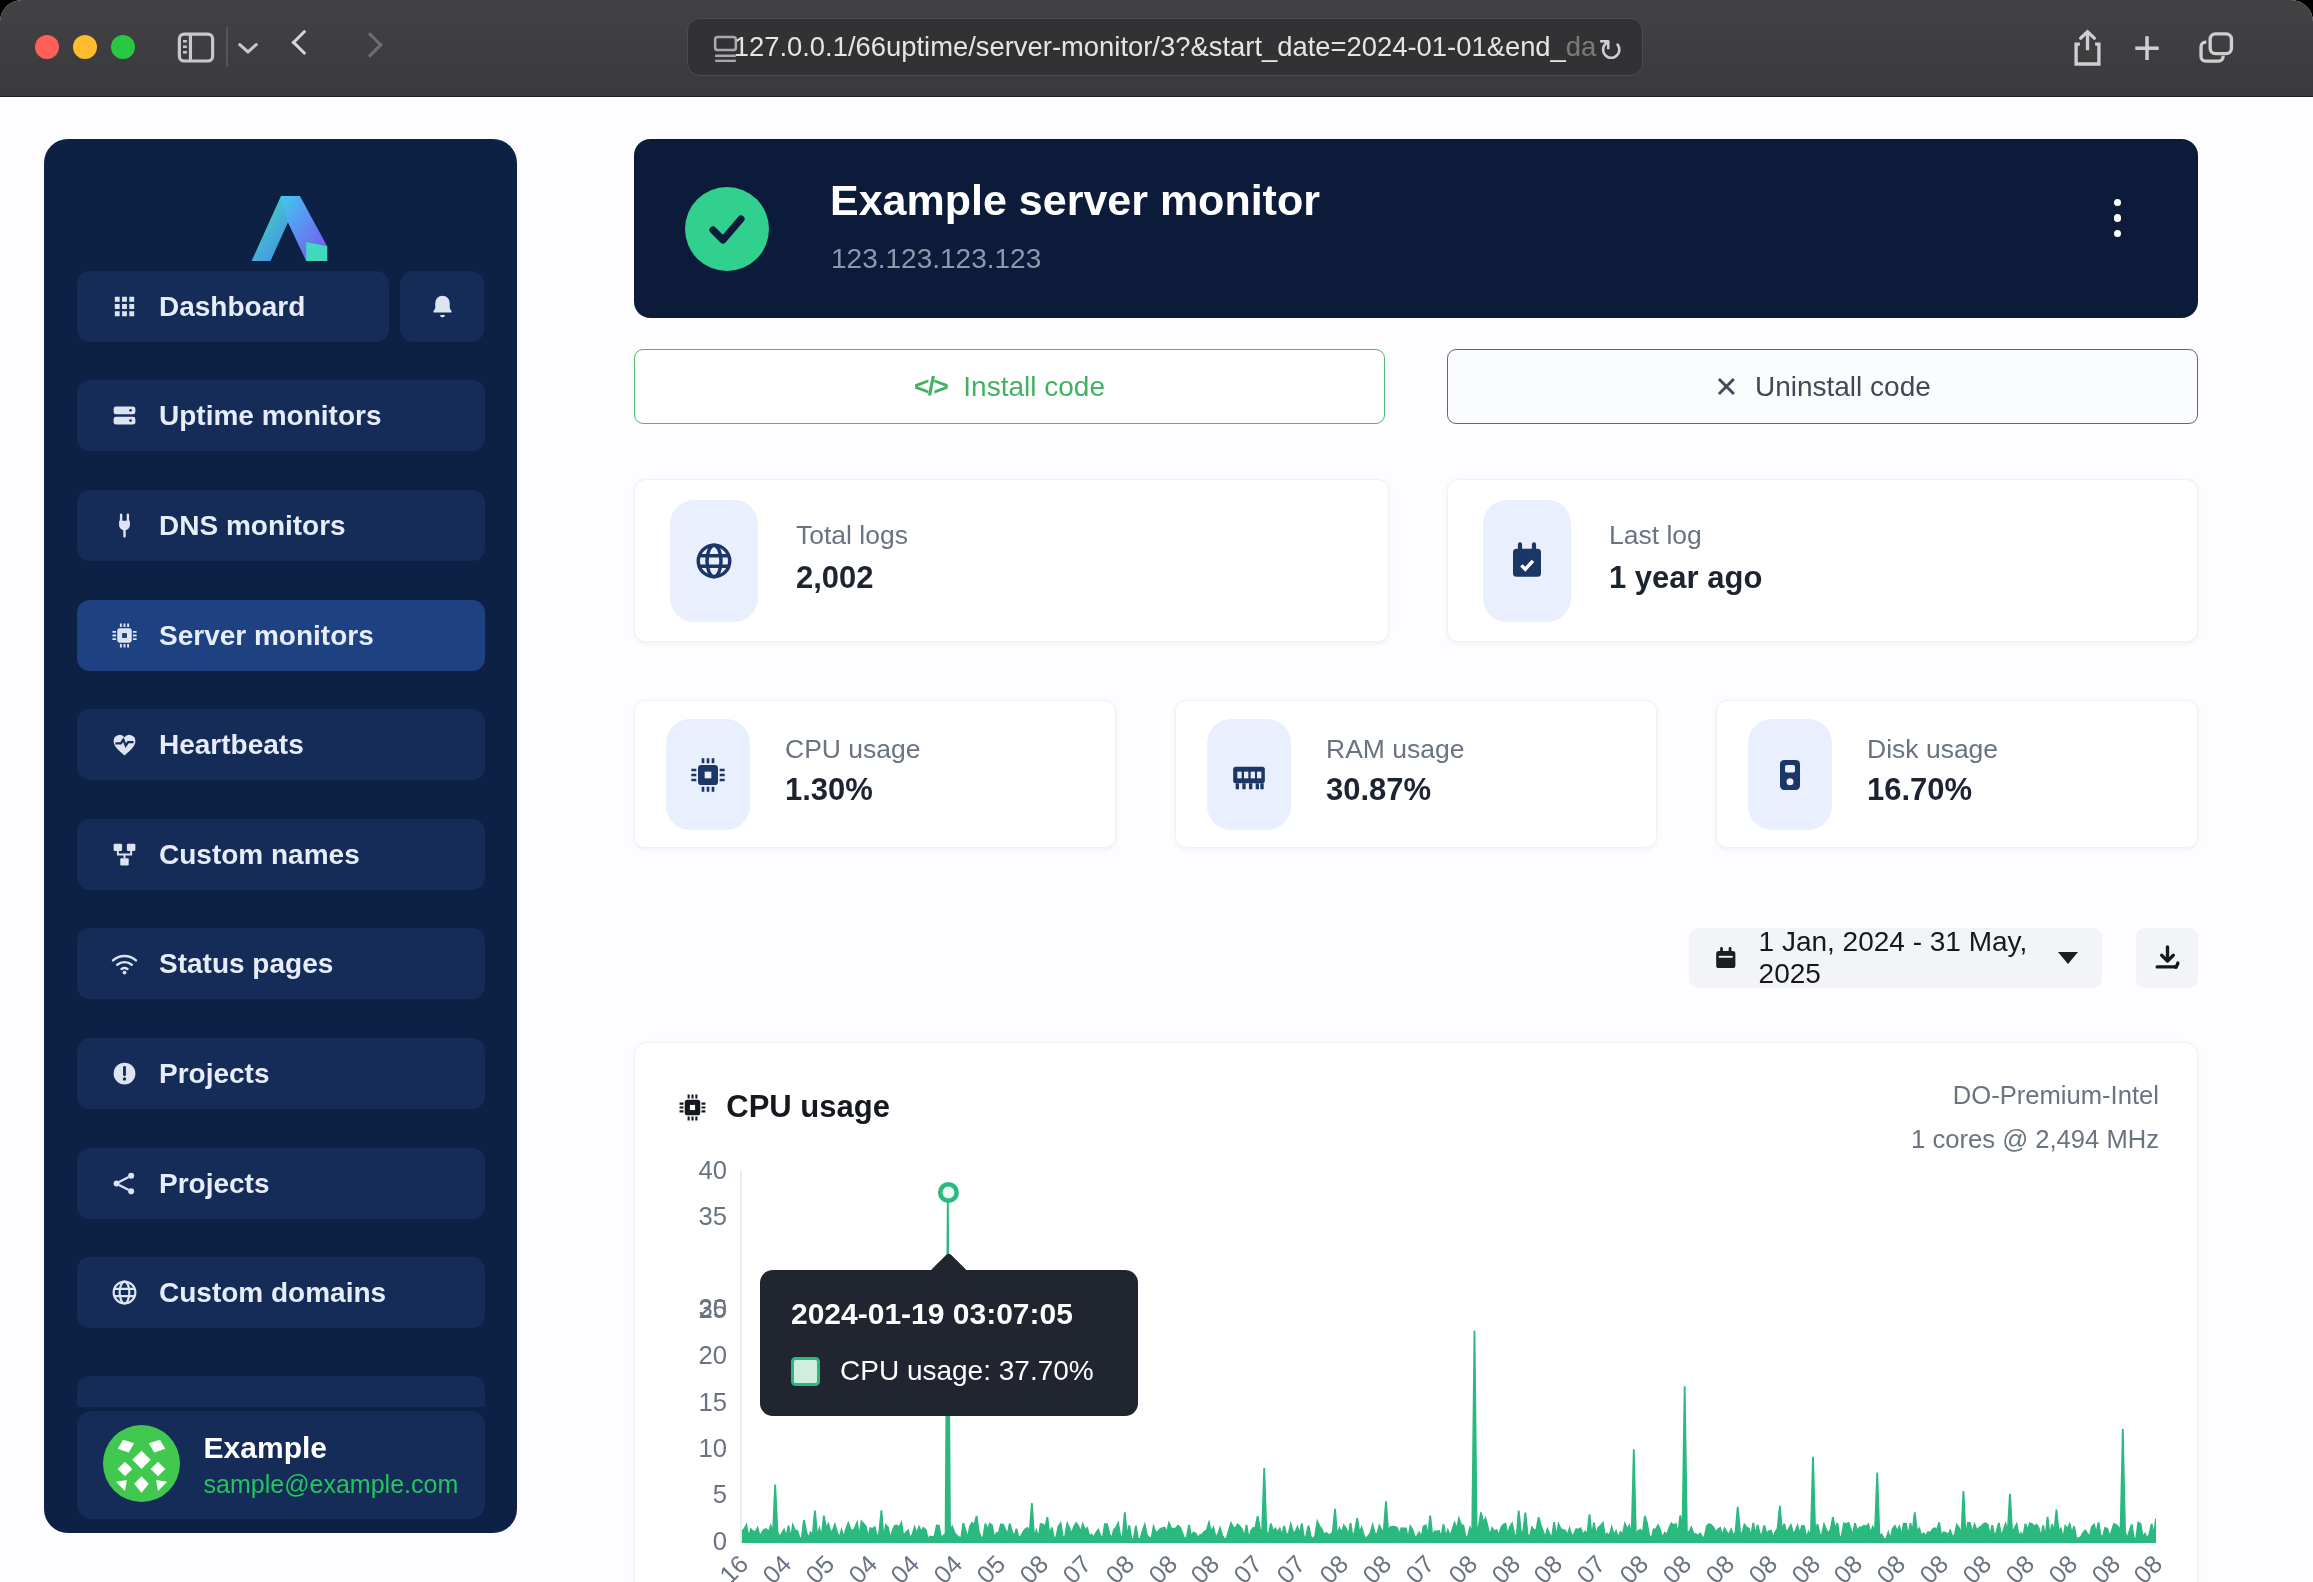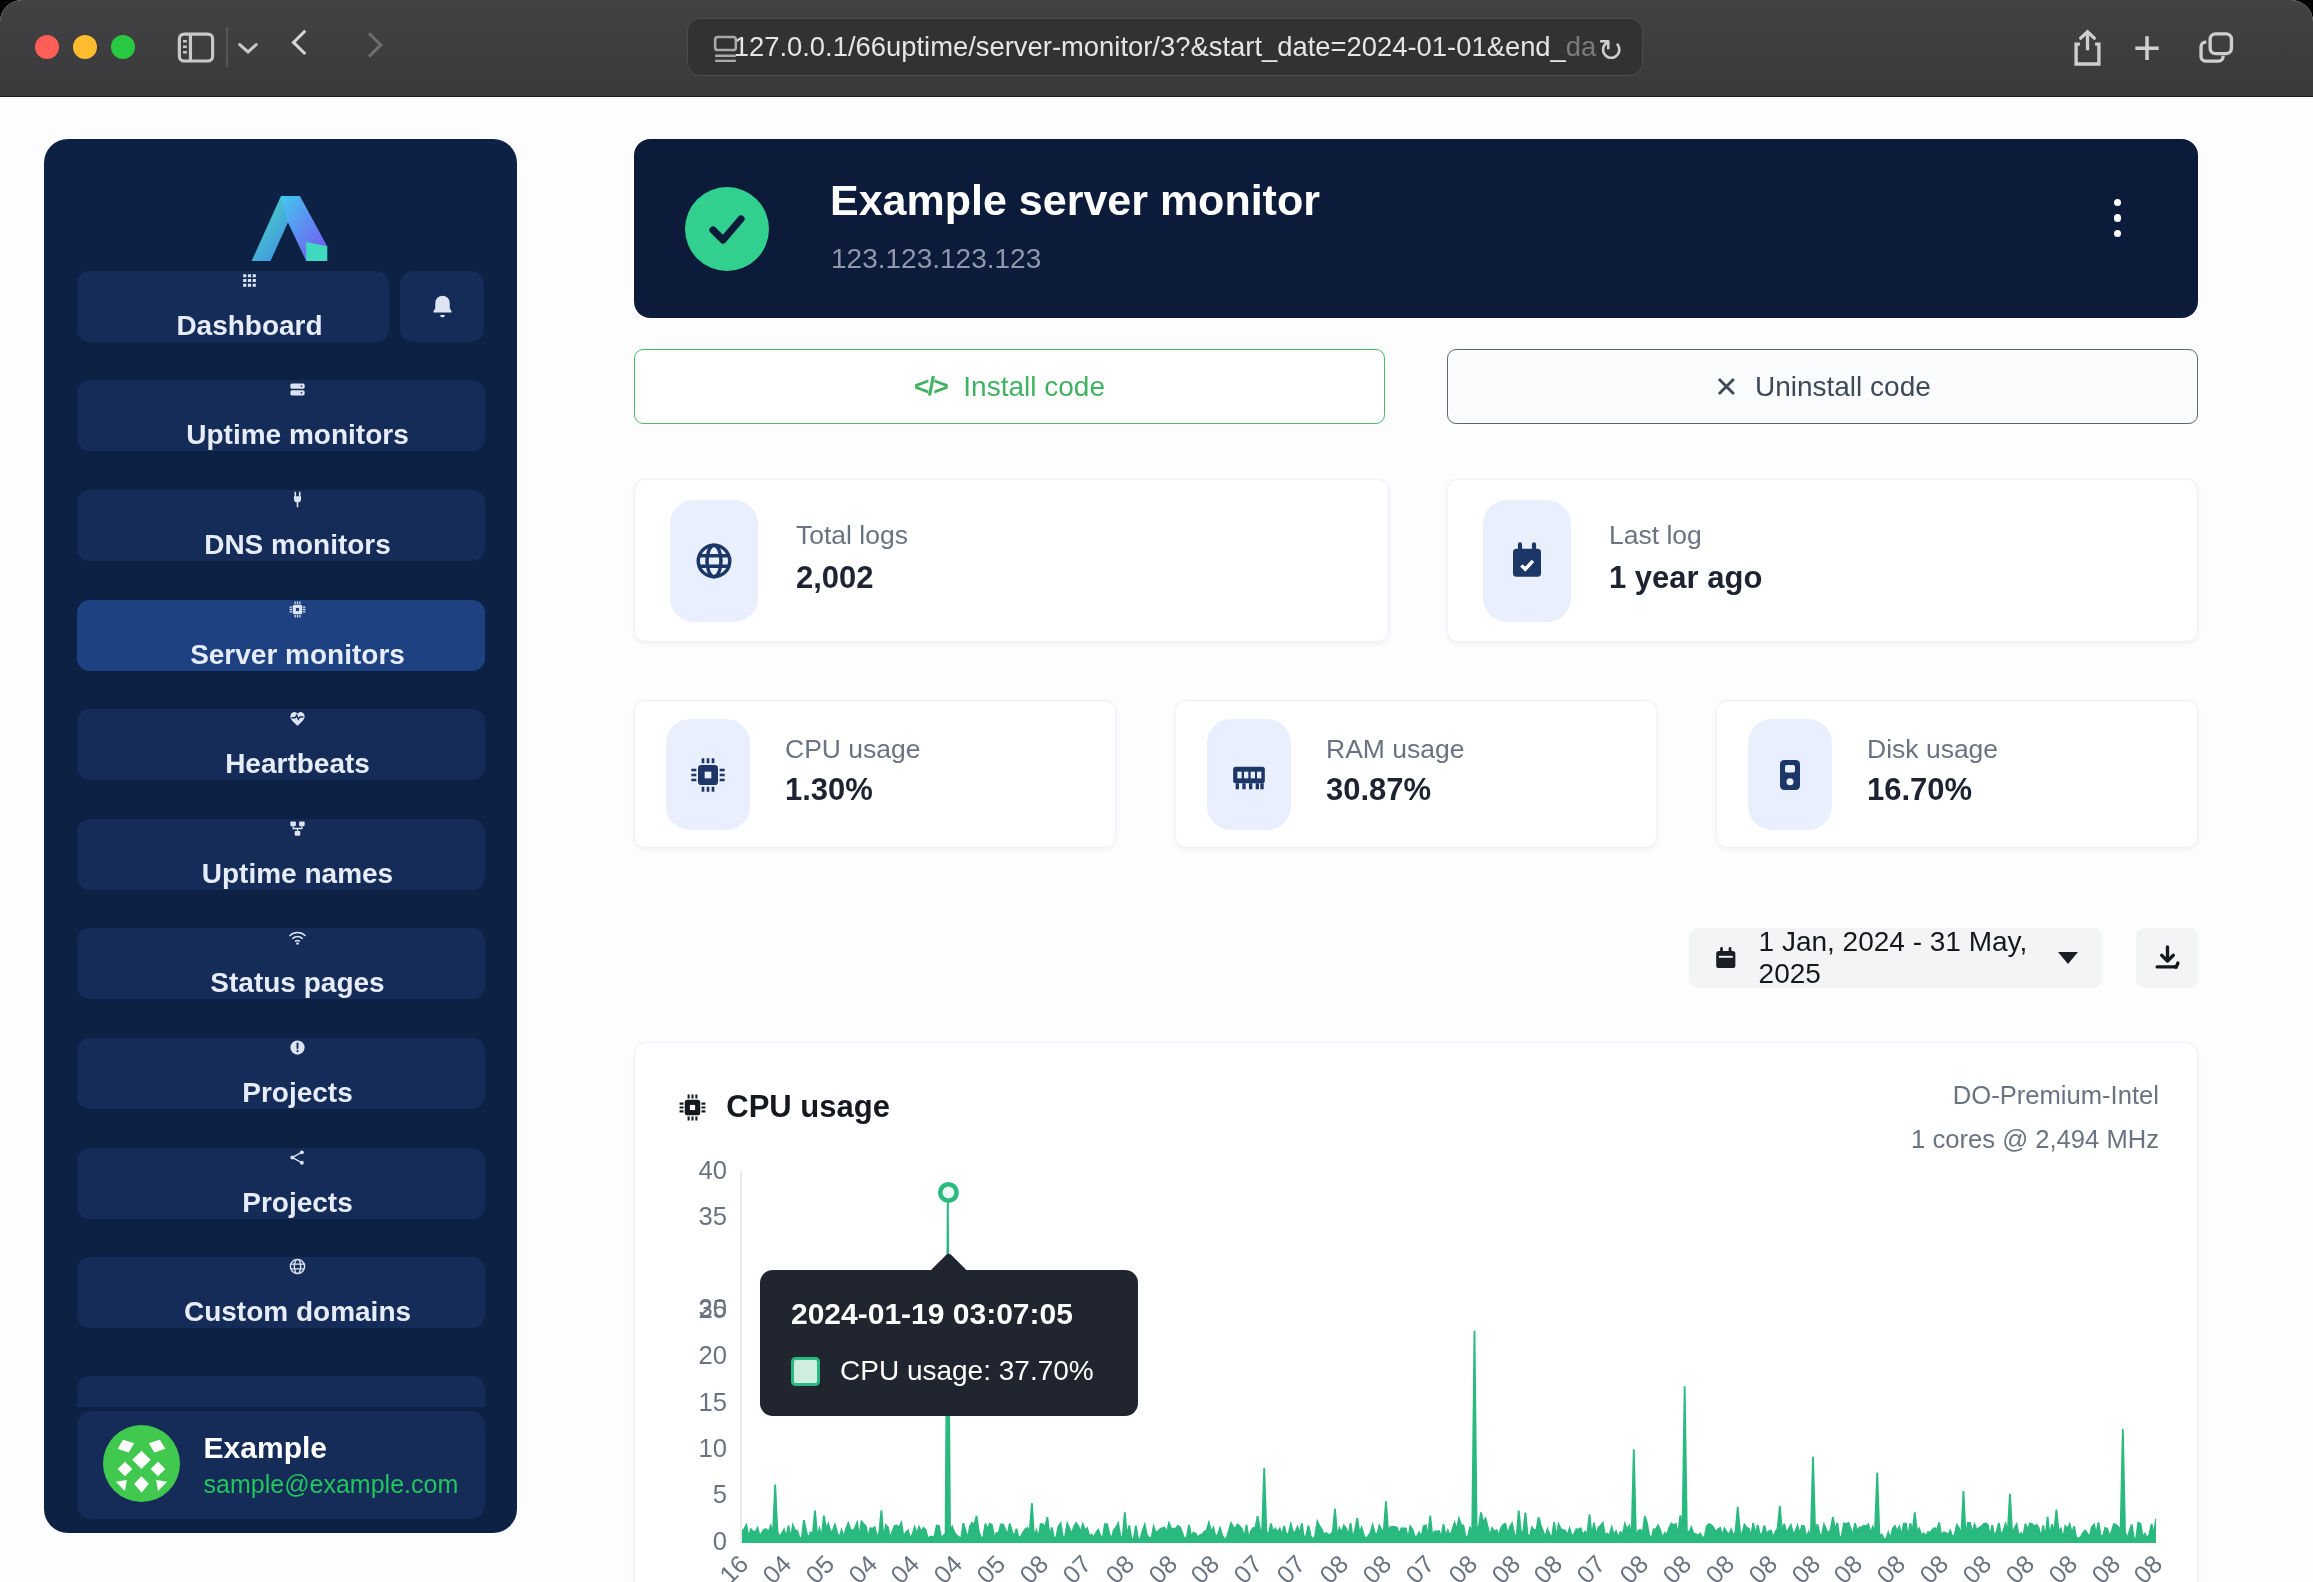"Dashboard" .side-item { flex-direction: column -> none }
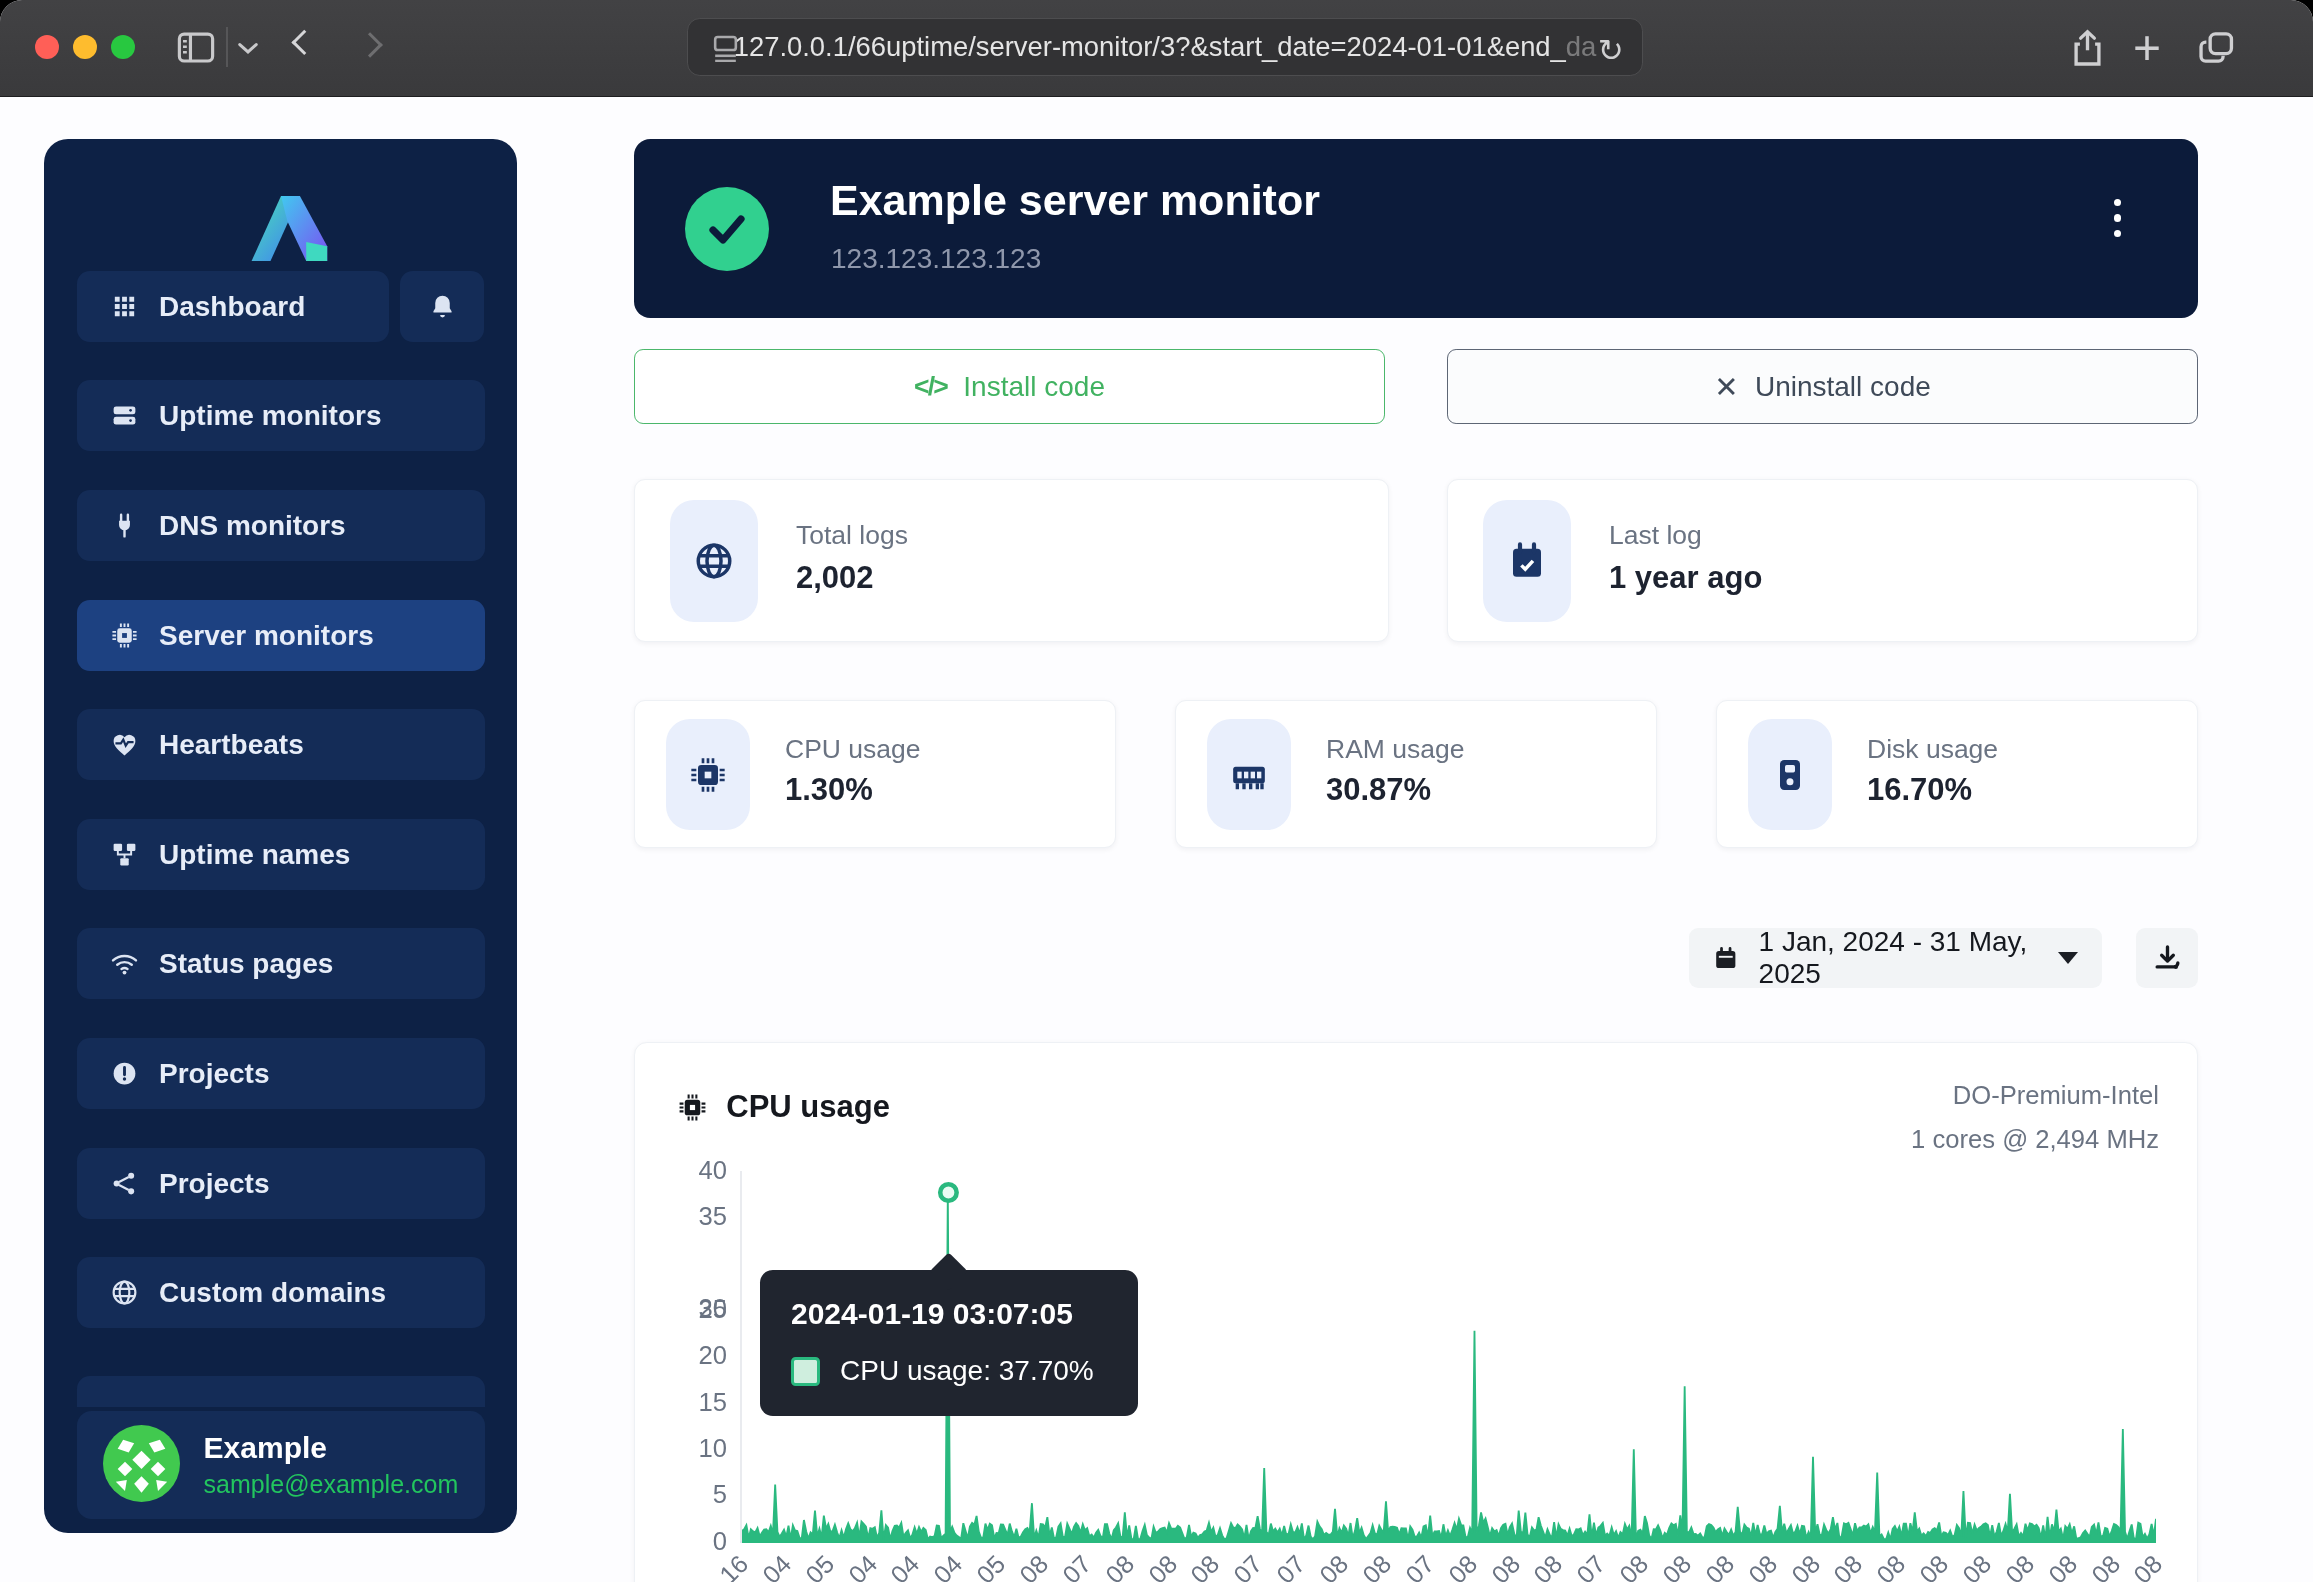"Uptime names" span { text: Uptime -> Custom }
